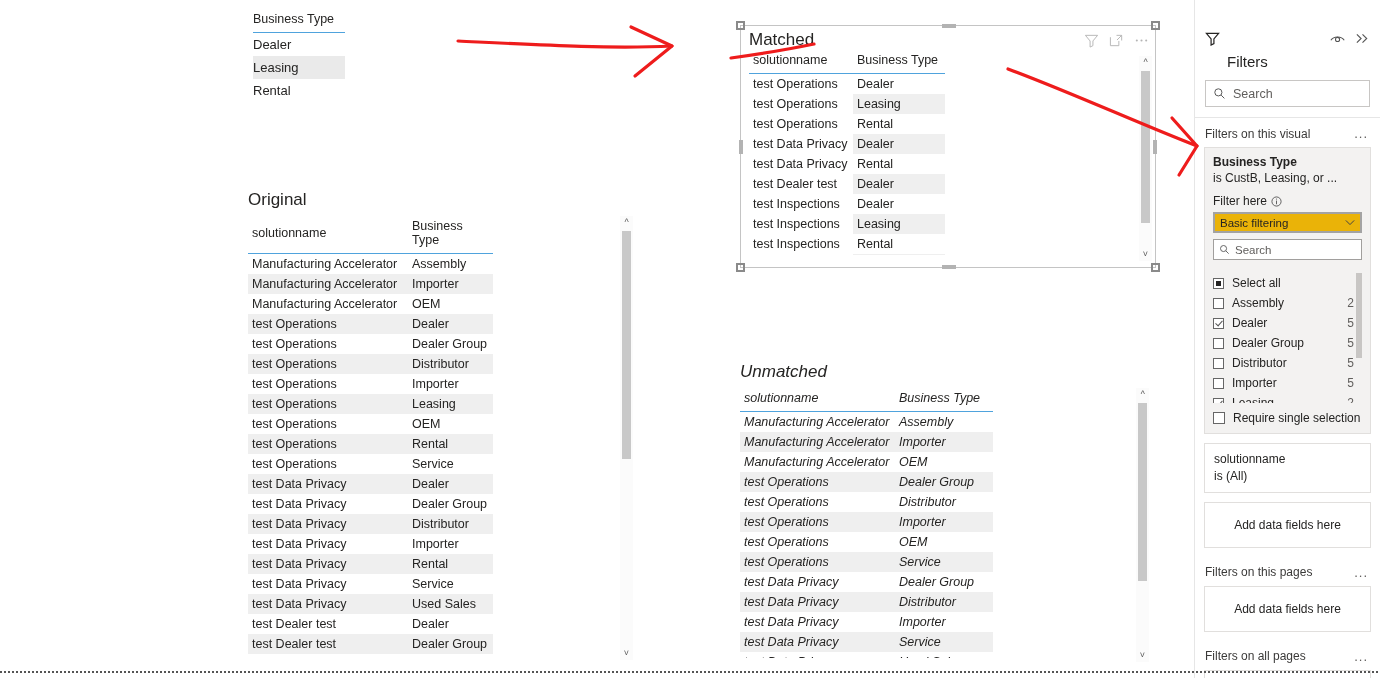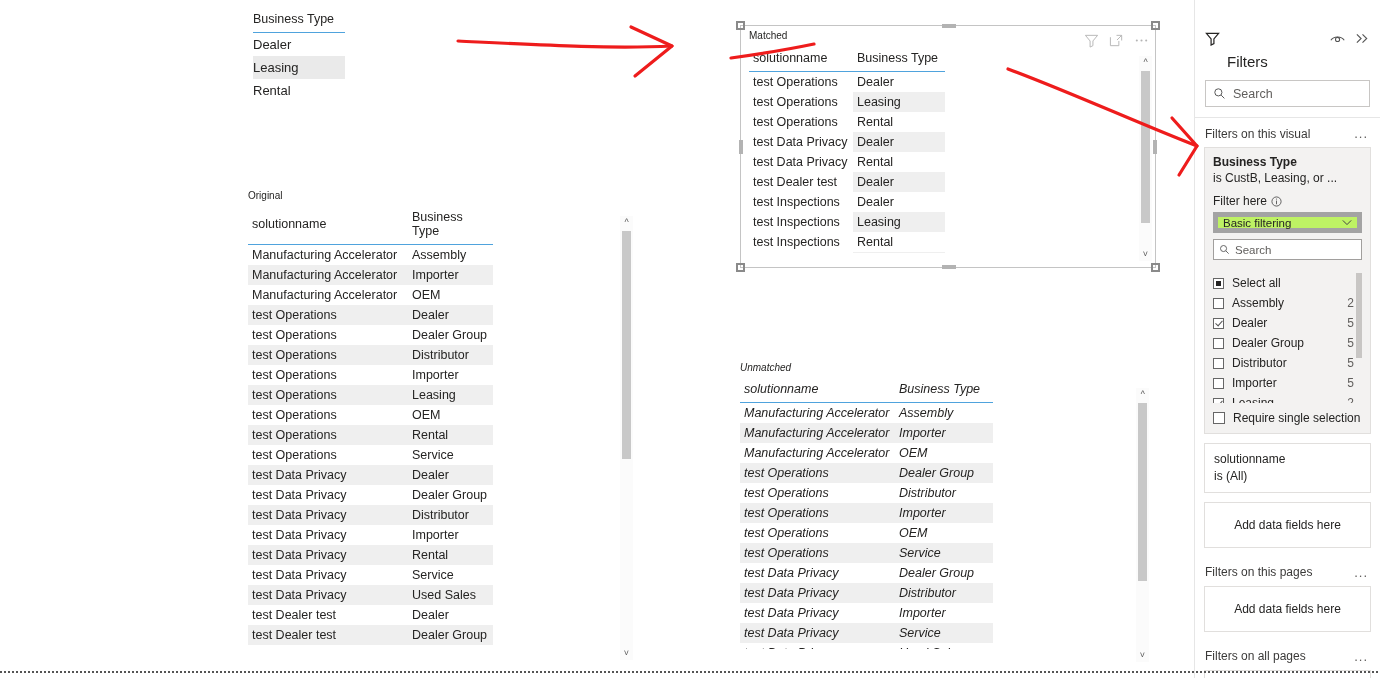"Matched" .visual-title { font-size: 10px -> 17px }
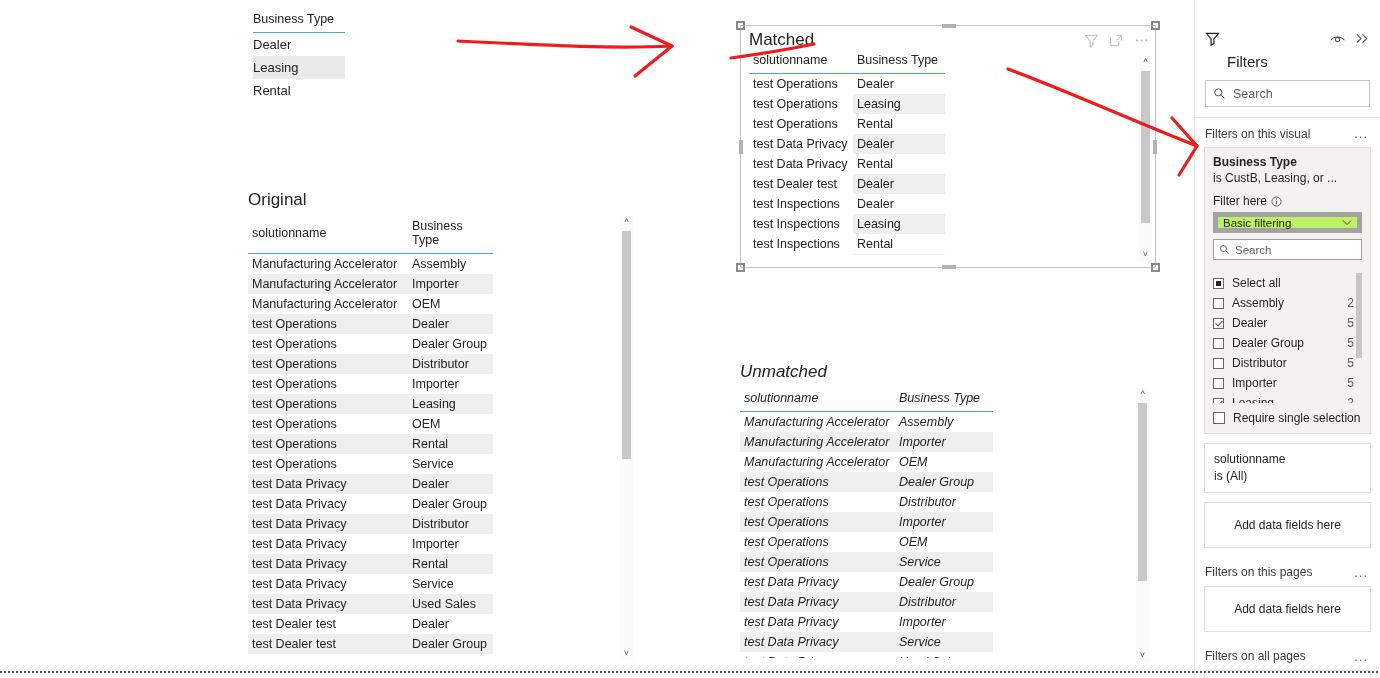"Basic filtering" .sel-box { background: #bef264 -> #eab308; border: 5px solid #a3a3a3 -> 2px solid #a3a3a3 }
